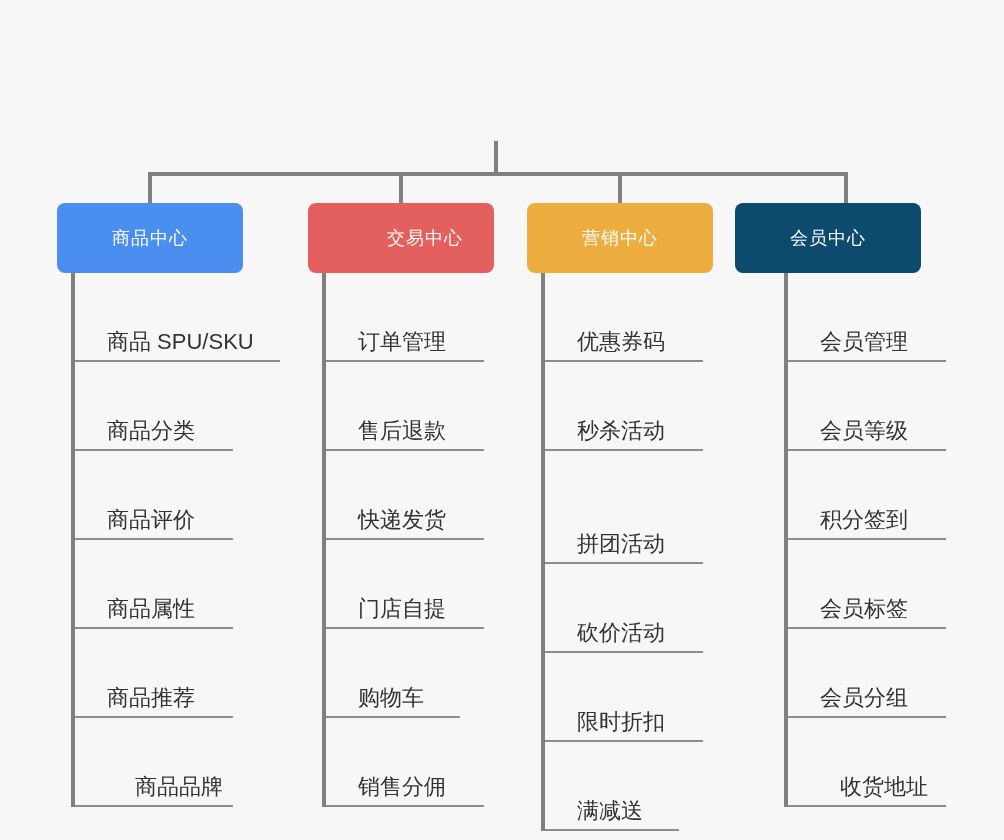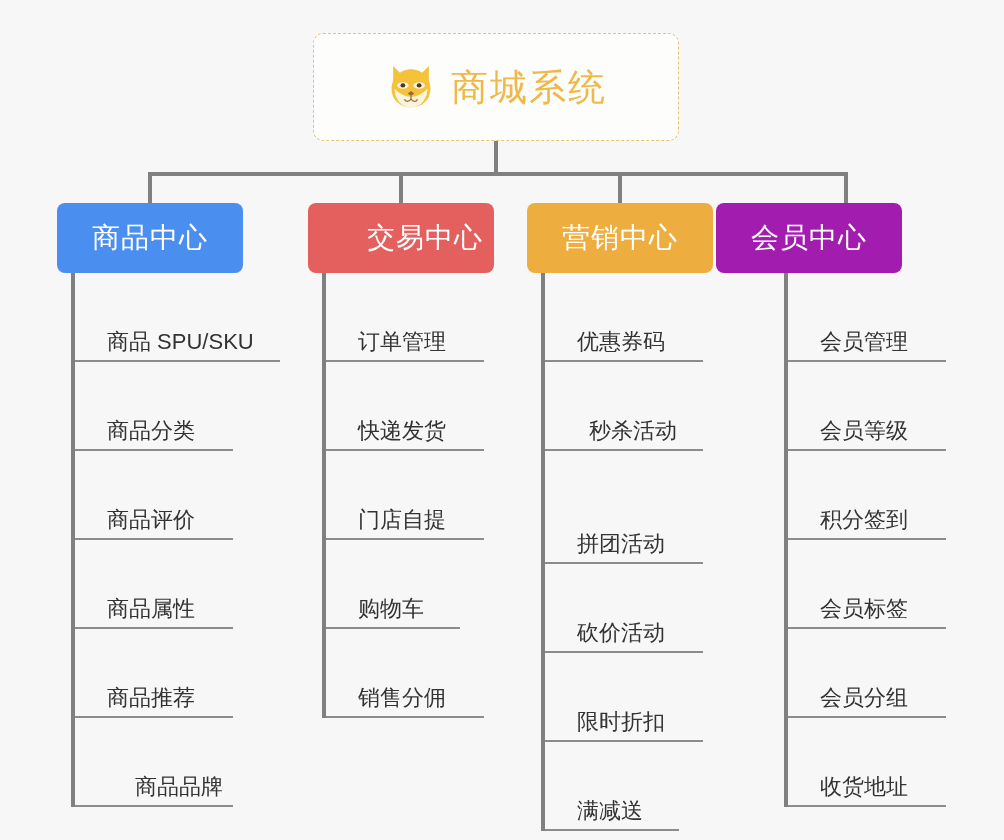"商城系统" div.root-node { html: <div> <svg> <path></path> <path></path> <path></path> <path></path> <ellipse></ellipse> <ellipse></ellipse> <ellipse></ellipse> <ellipse></ellipse> <path></path> <path></path> <path></path> <path></path> </svg> <span>商城系统</span> </div> -> none }
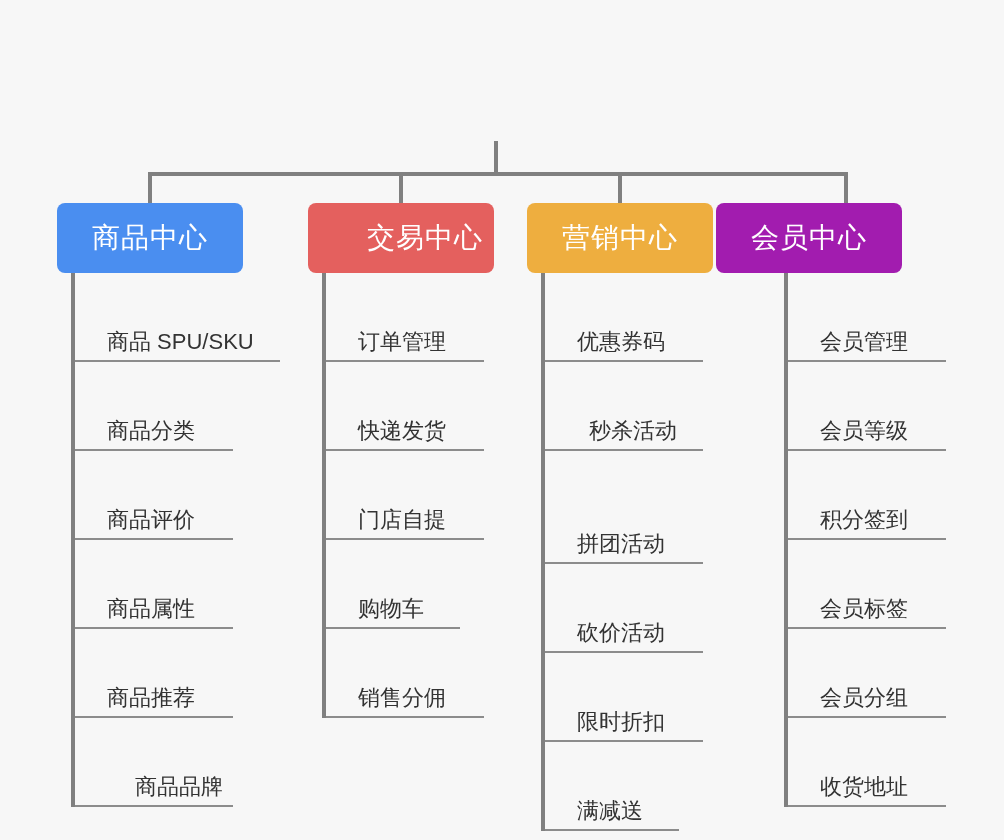"商品中心" .cat-label { font-size: 28px -> 18px }
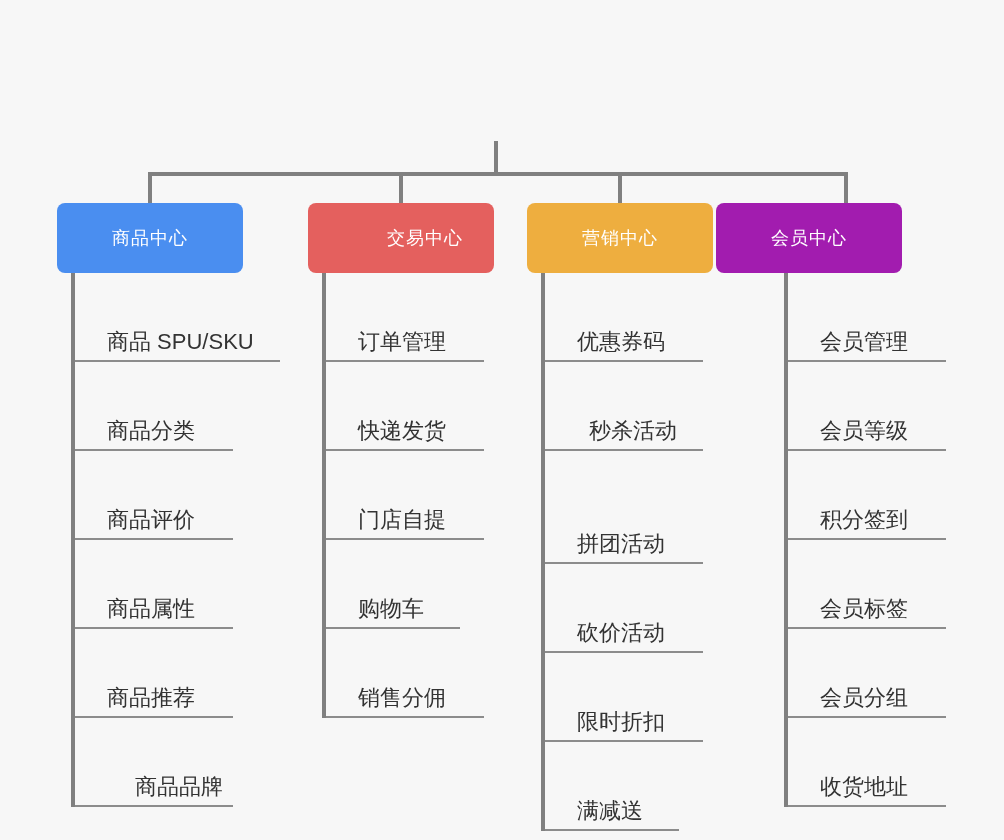"会员中心" div.cat-box { background: #a21caf -> #0c4a6e; left: 716px -> 735px }
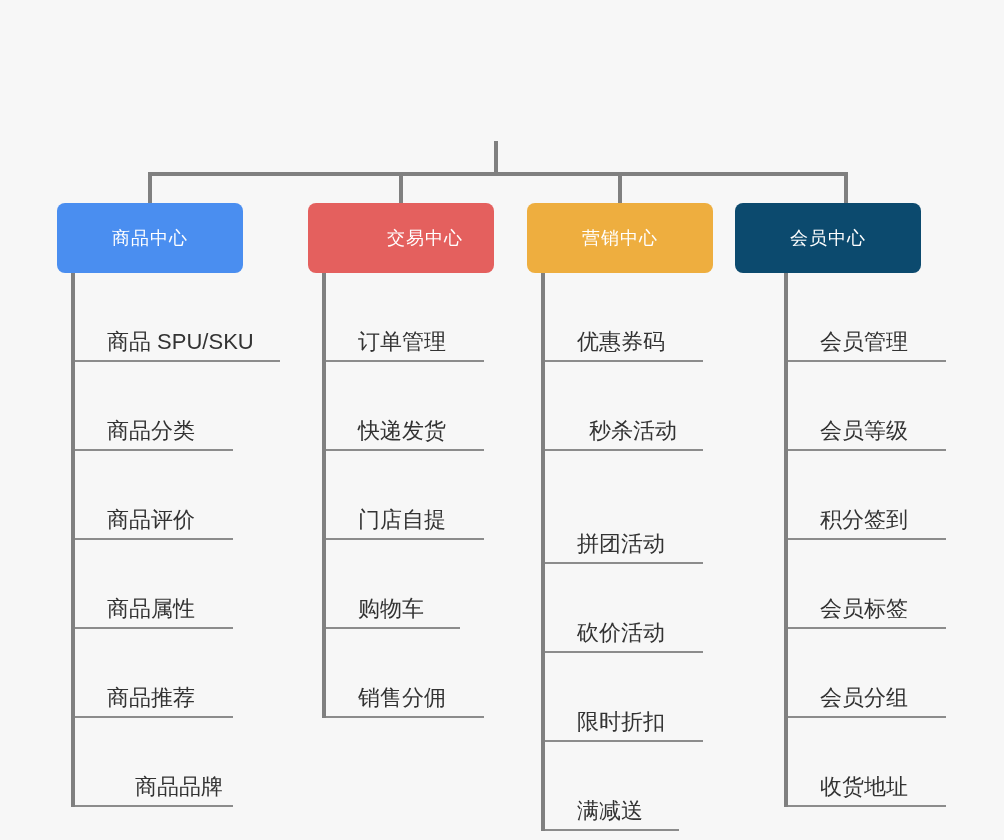"售后退款" div.leaf-item { html: none -> <div> <span>售后退款</span> </div> }
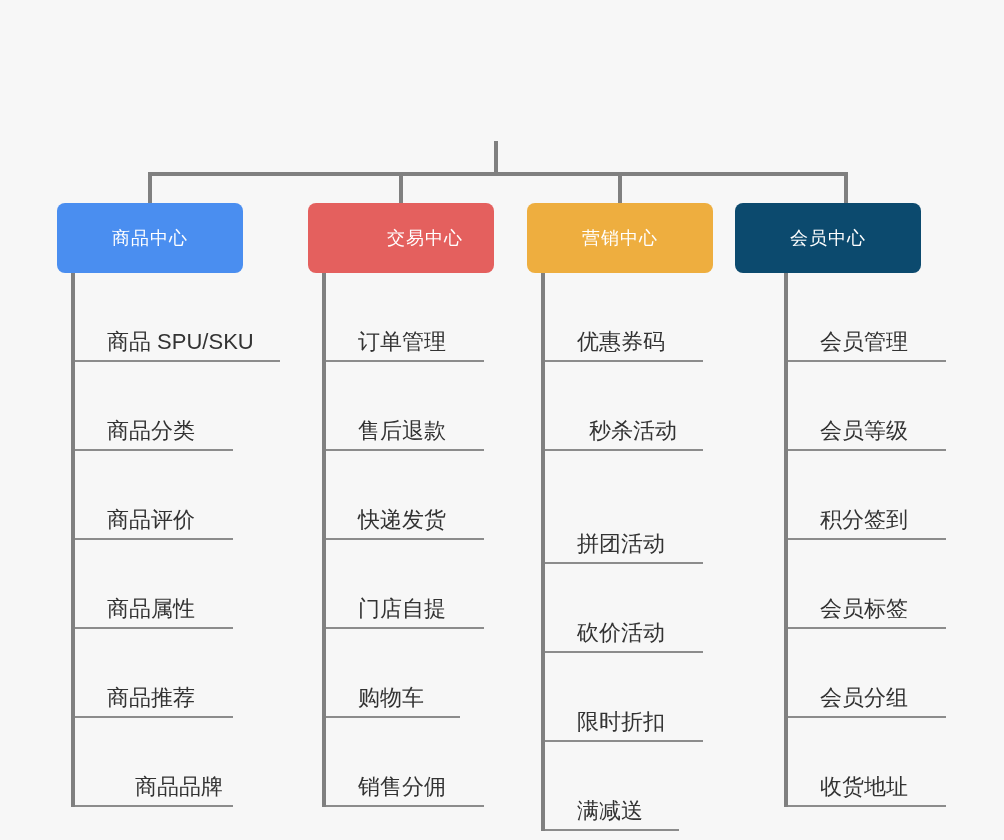"秒杀活动" div.leaf-item { padding-left: 12px -> none }
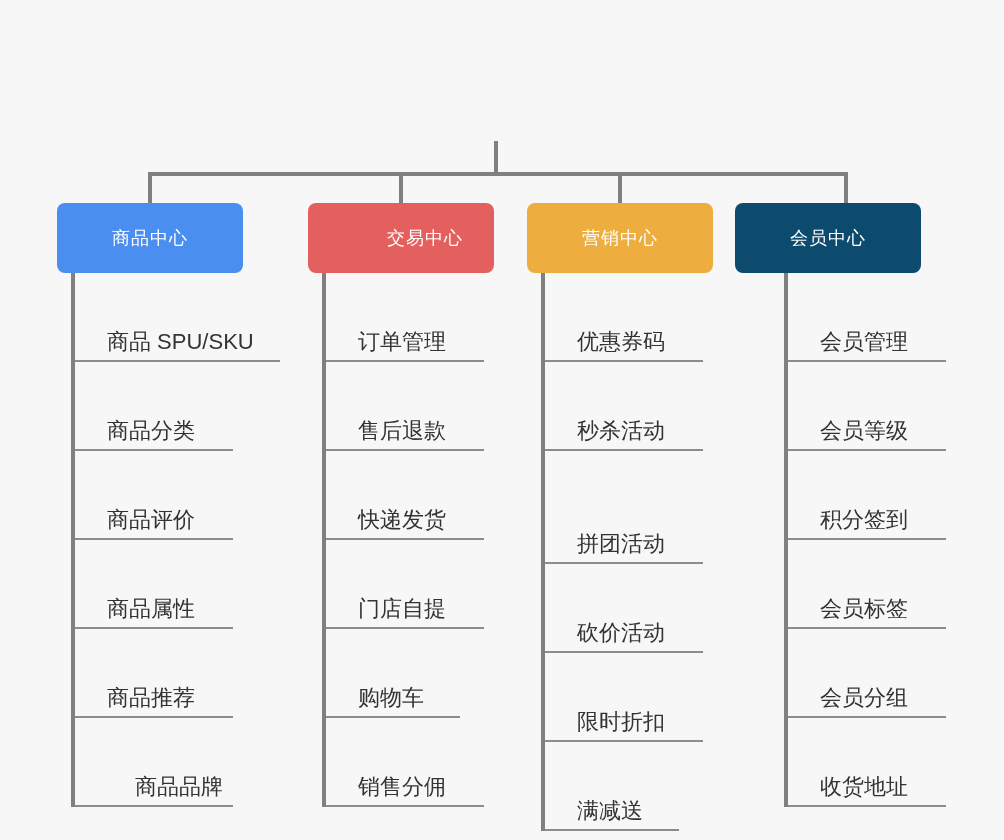"收货地址" div.leaf-item { padding-left: none -> 20px }
